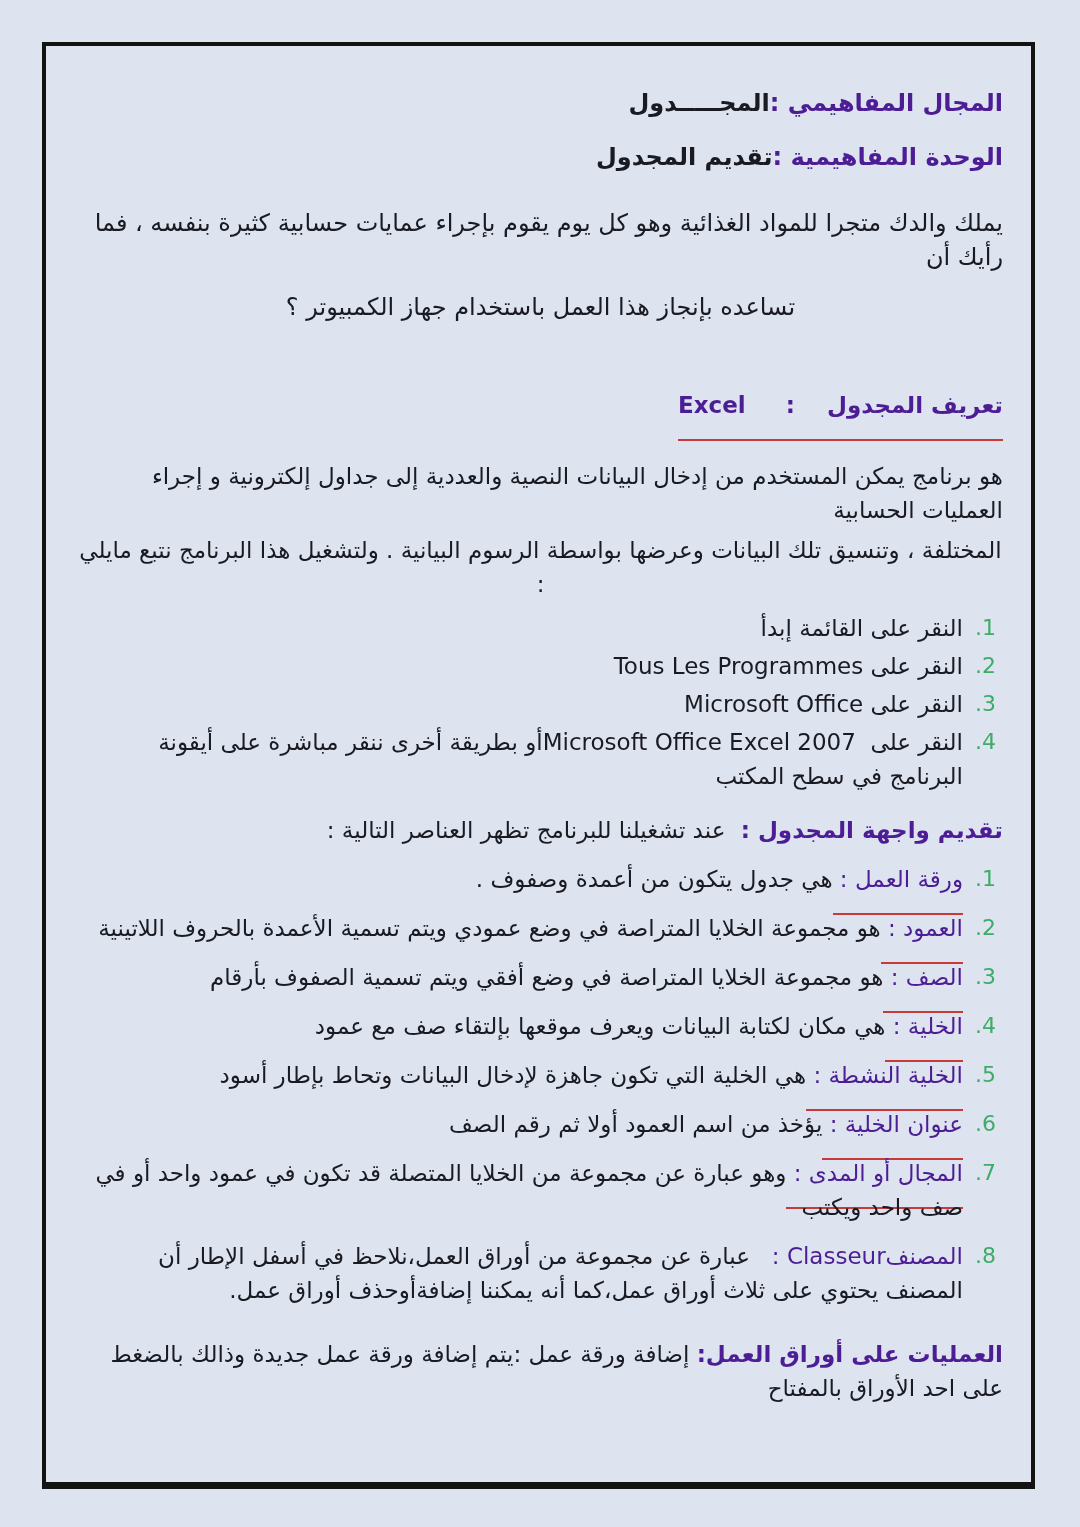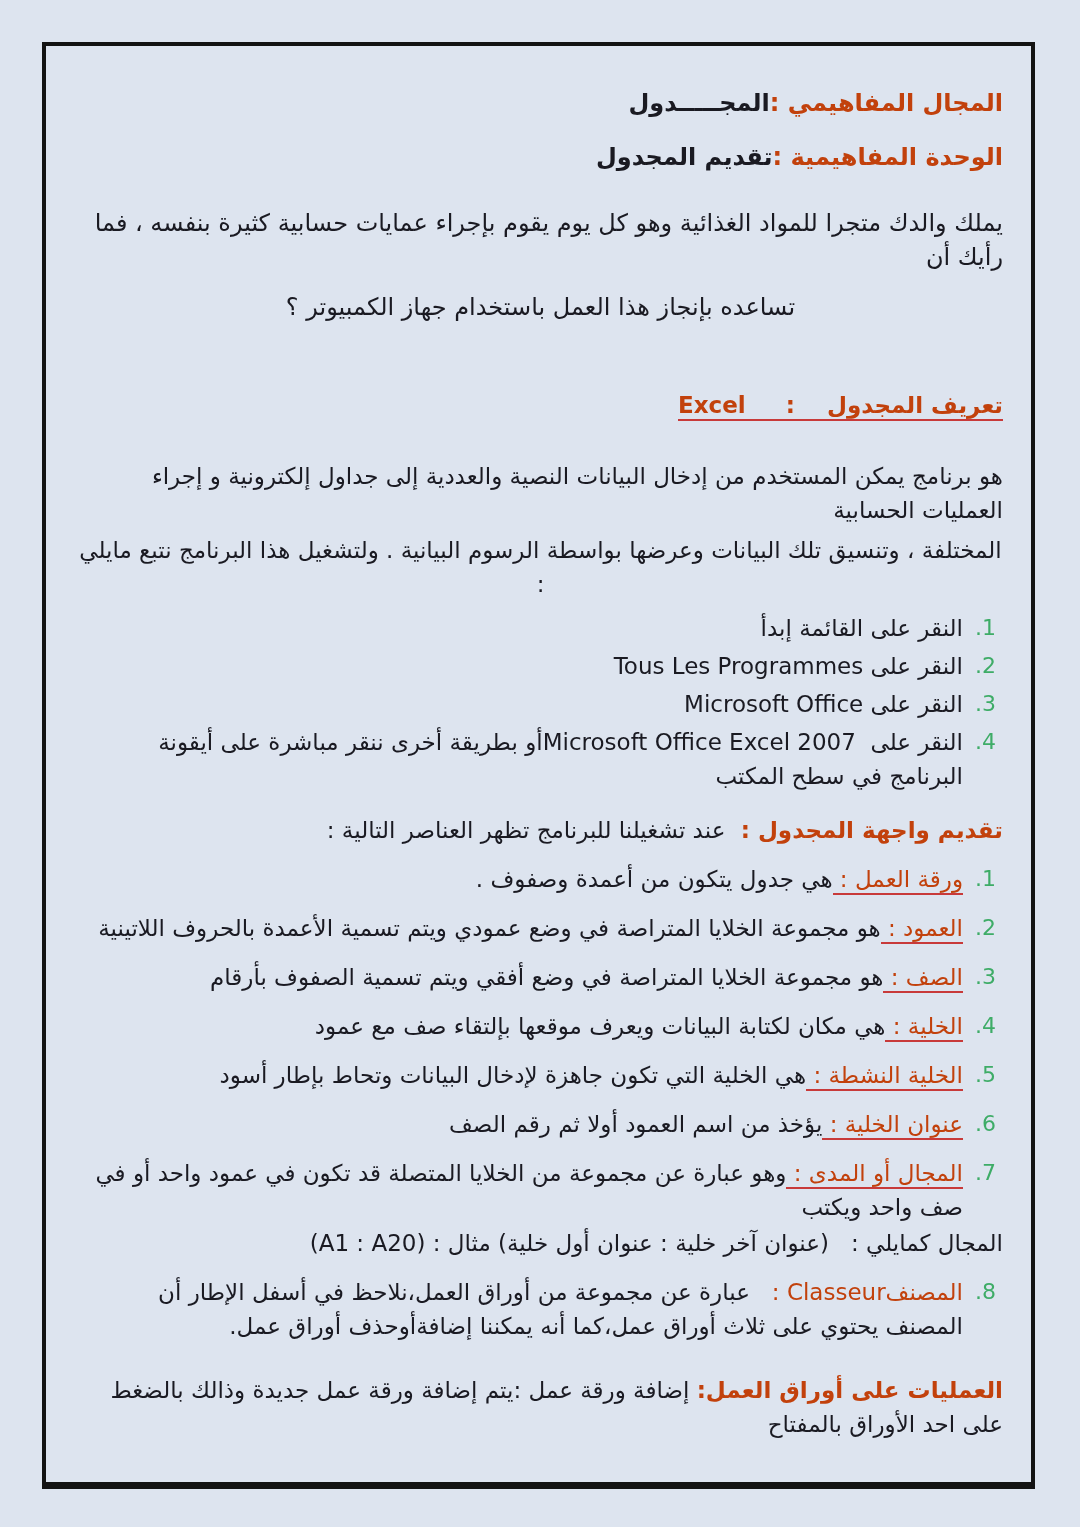"المجال المفاهيمي :" .red { color: #c2410c -> #4c1d95 }
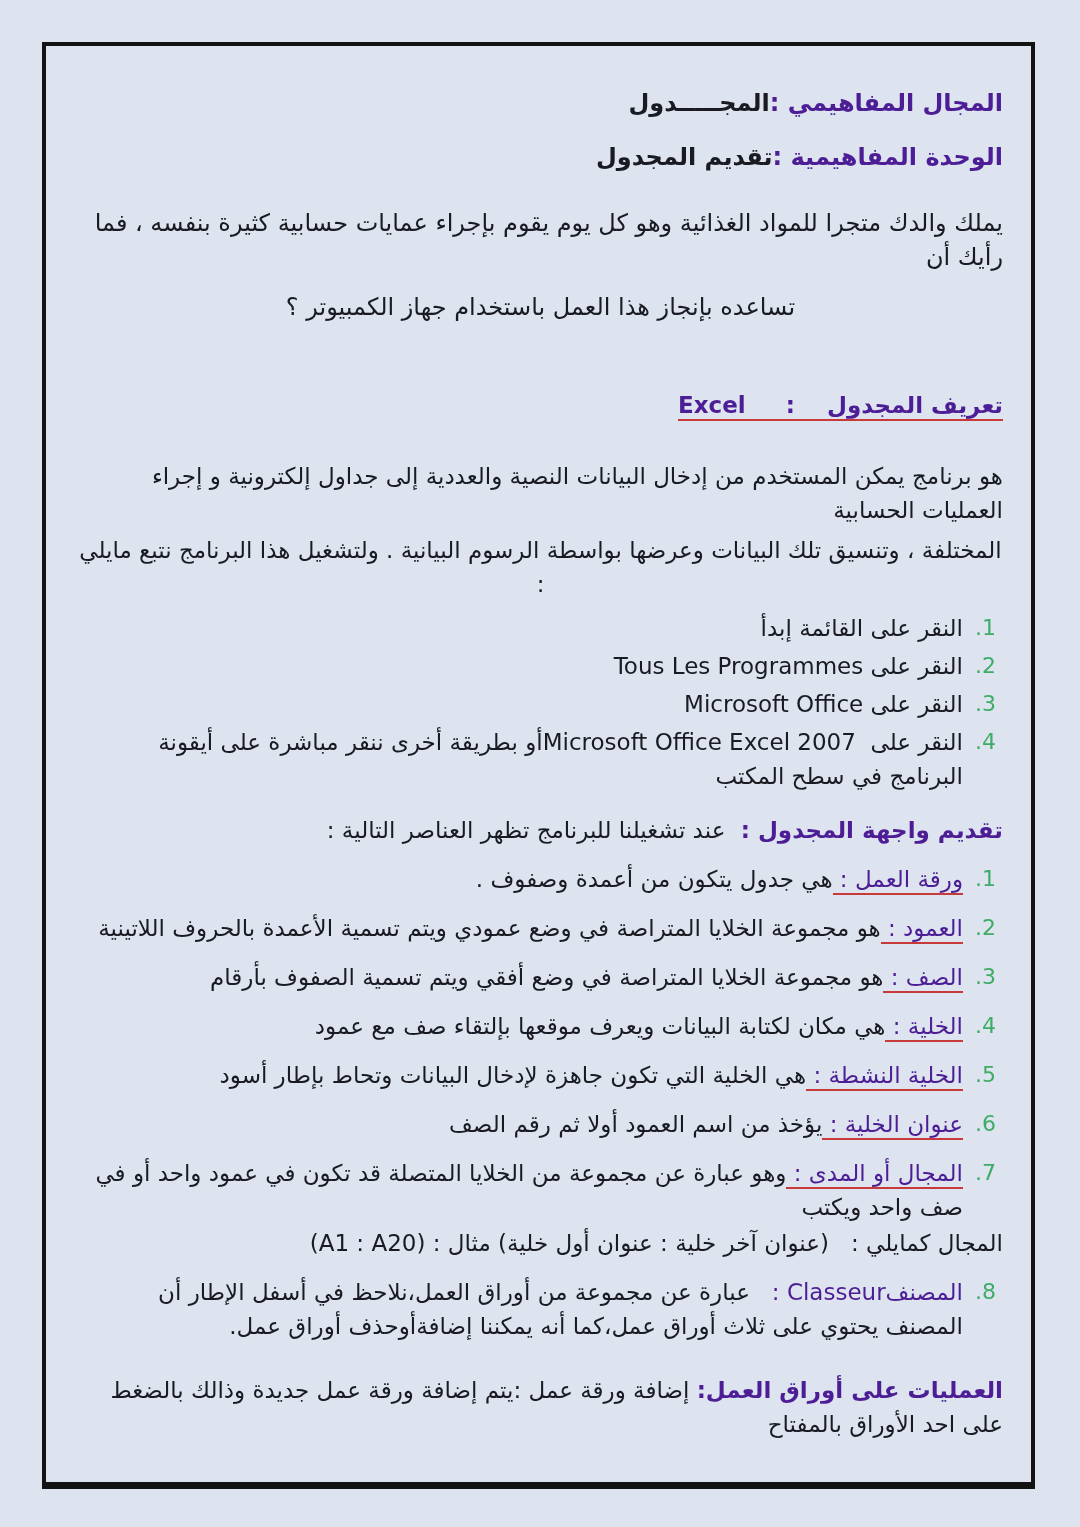"تعريف المجدول : Excel" .u { padding-bottom: 1px -> 21px }
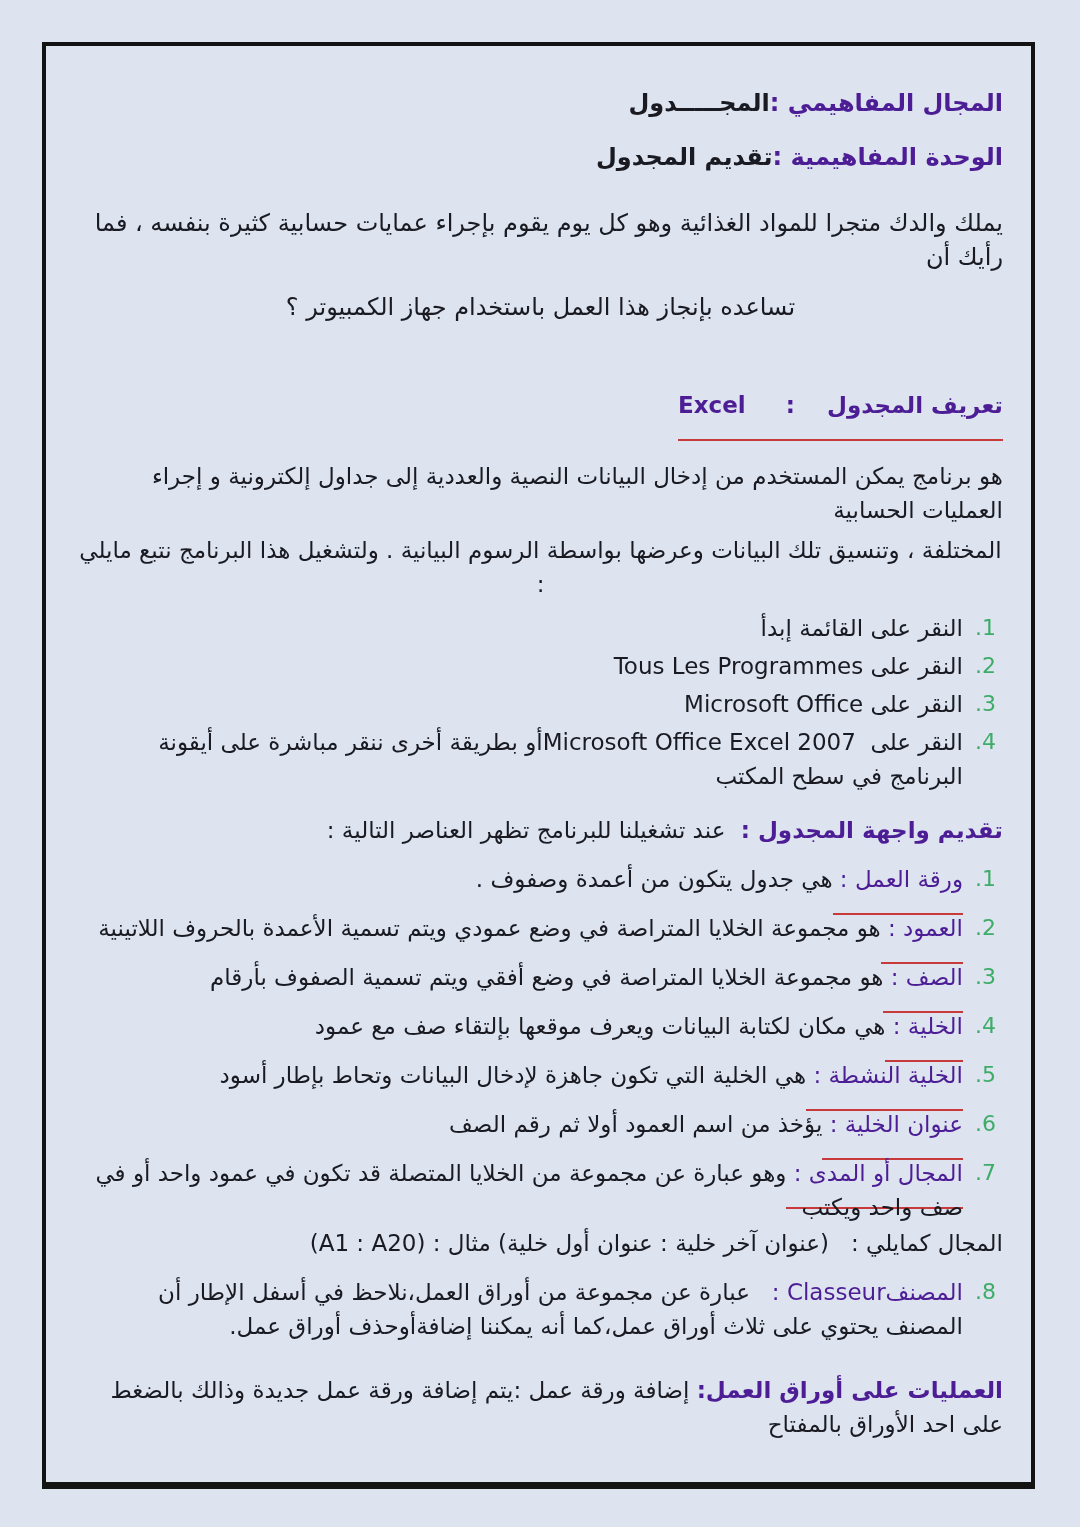"المجال كمايلي : (عنوان آخر" div.line { html: <div> <span>المجال كمايلي :&nbsp;&nbsp;&nbsp;(عنوان آخر خلية : عنوان أول خلية) مثال : </span><span>(A1 : A20)</span> </div> -> none }
